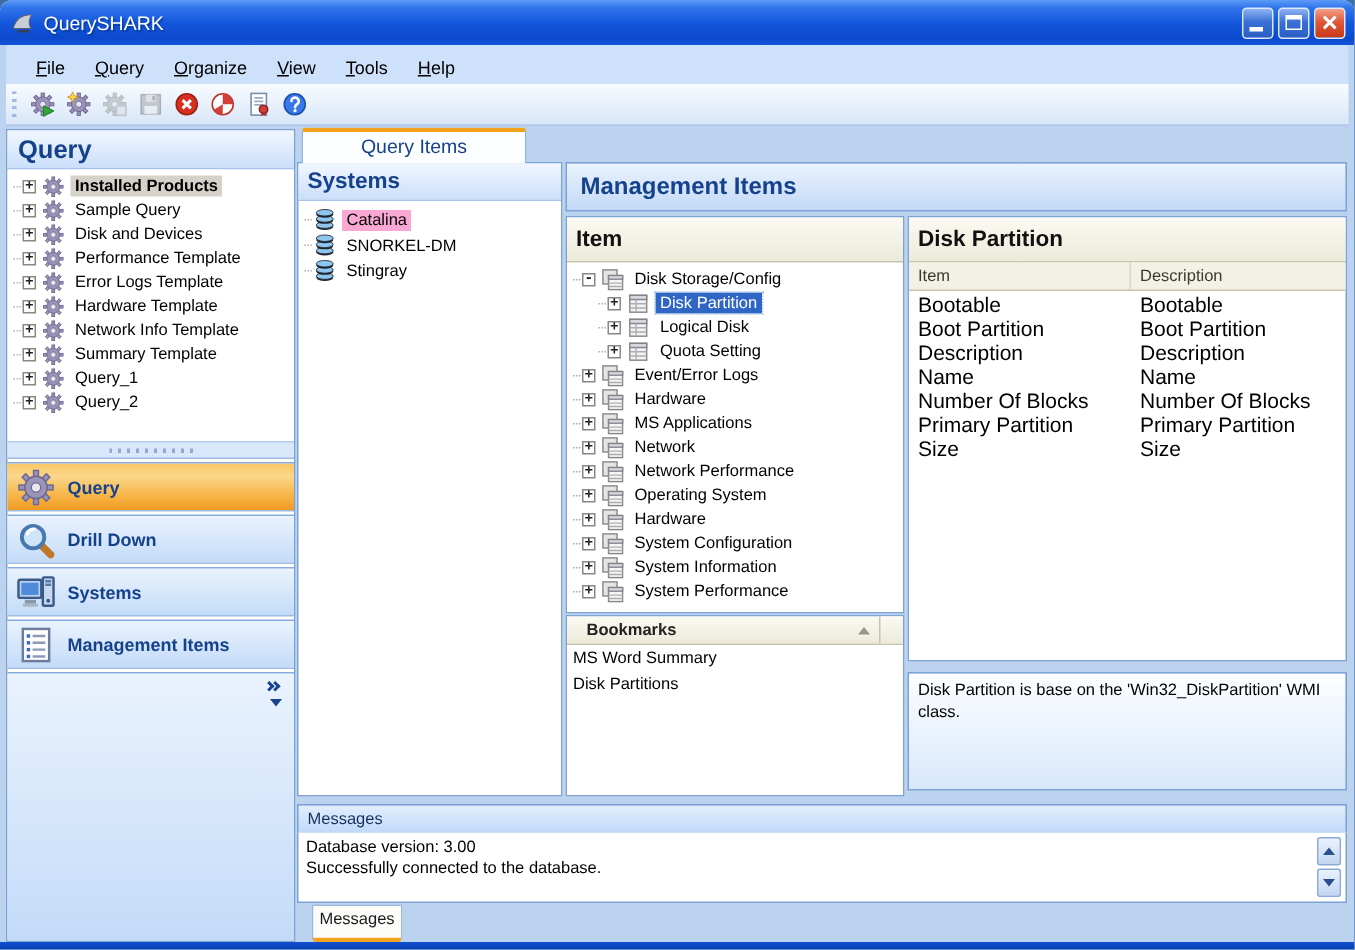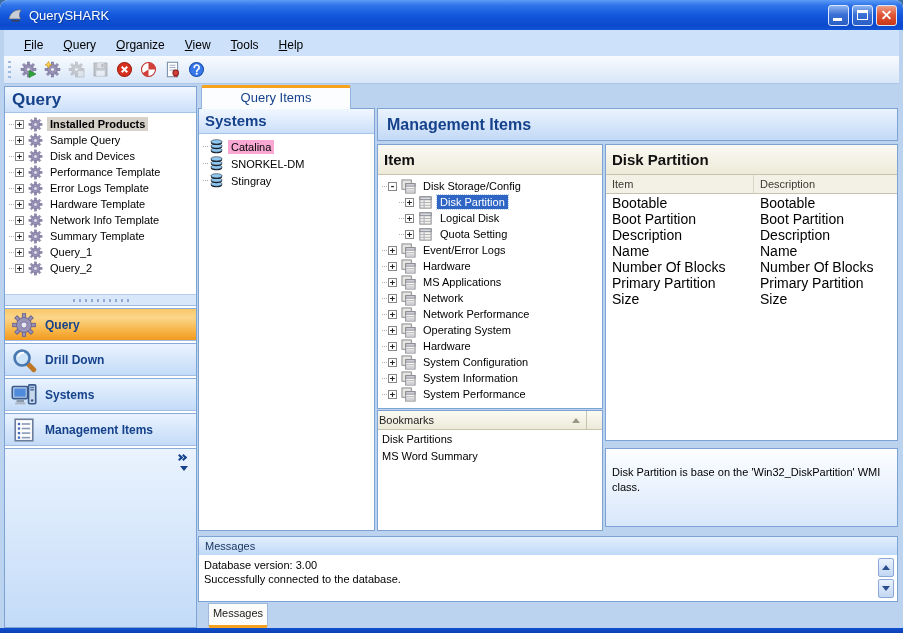"Bookmarks" #bm-hdr { font-weight: normal -> bold; padding-left: 1px -> 13px }
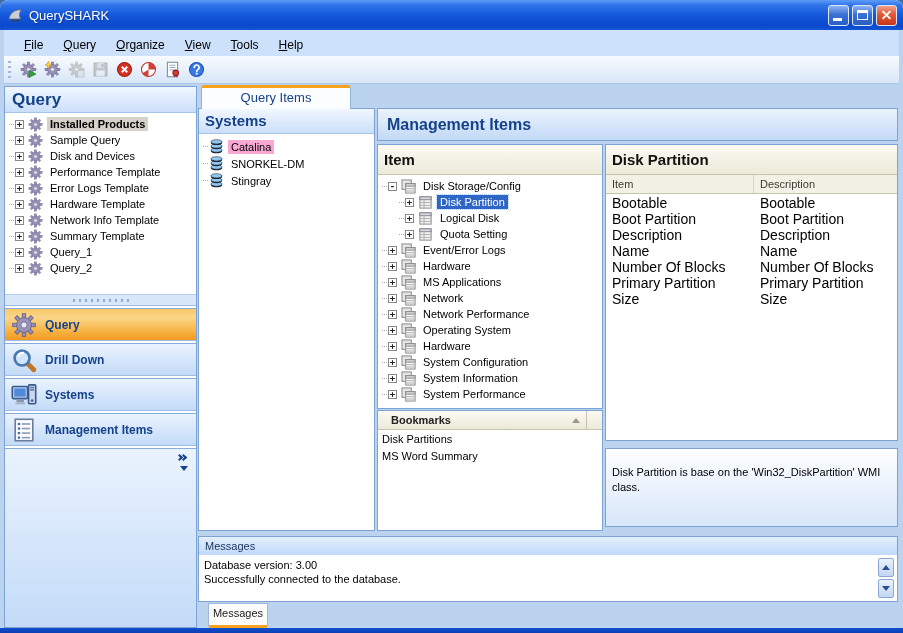"Disk Partitions" div.bmrow { order: before "MS Word Summary" -> after "MS Word Summary" }
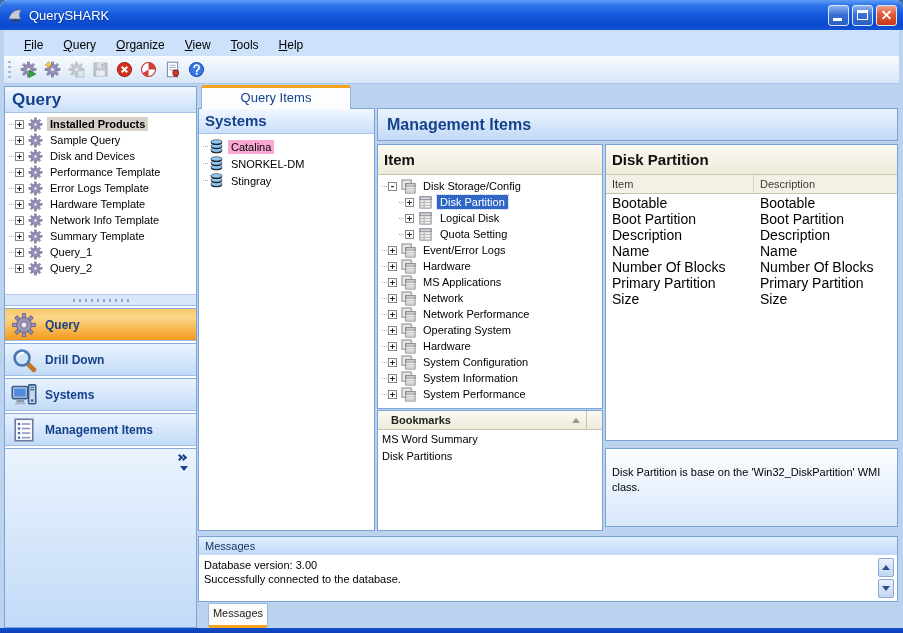"Disk Partition is base on" #note { padding: 16px 6px -> 4px 6px }
